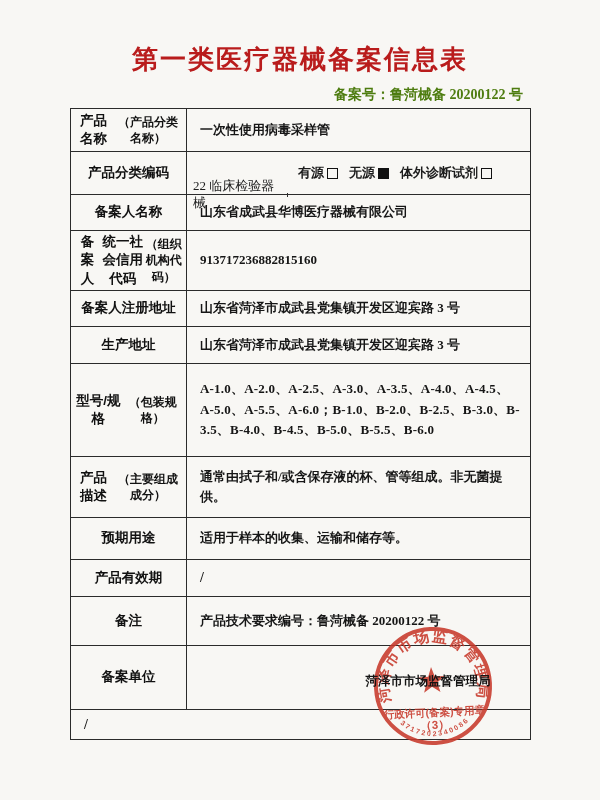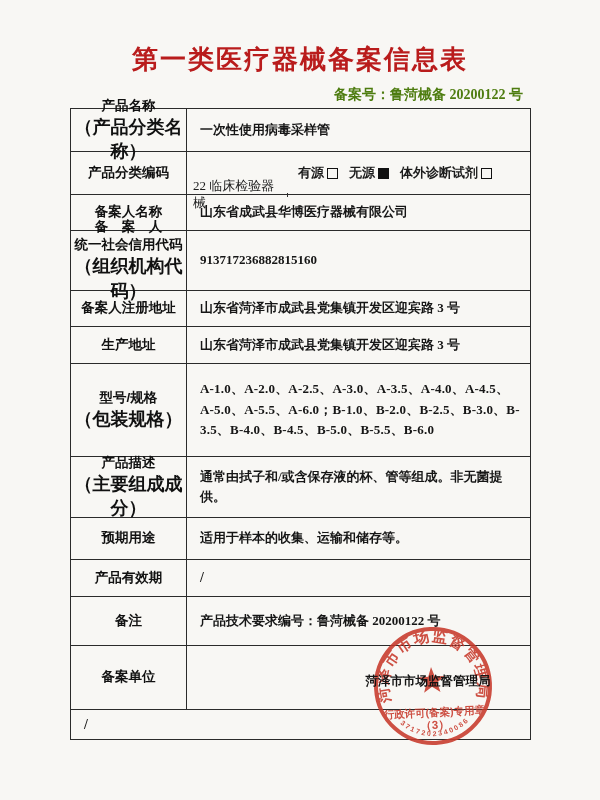"产品名称" .lbl { flex-direction: column -> row }
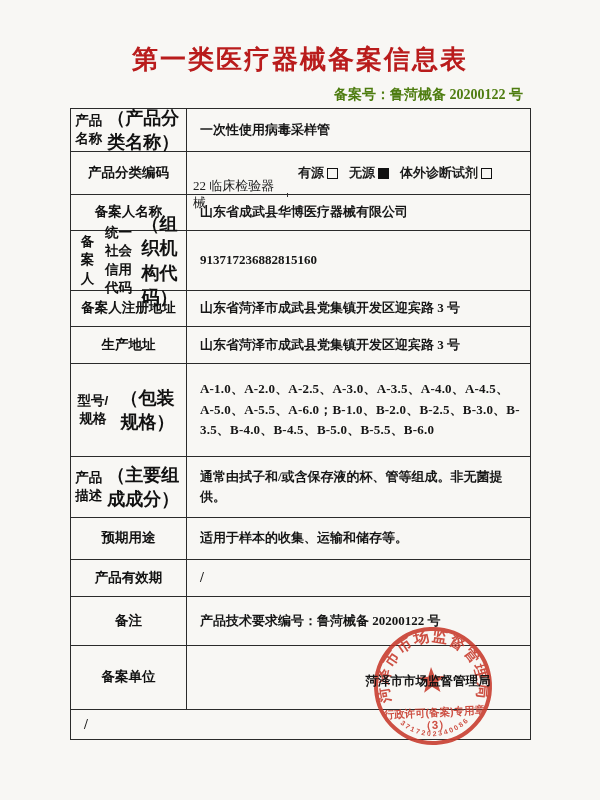"（产品分类名称）" .lbl .sub { font-size: 18px -> 12px }
